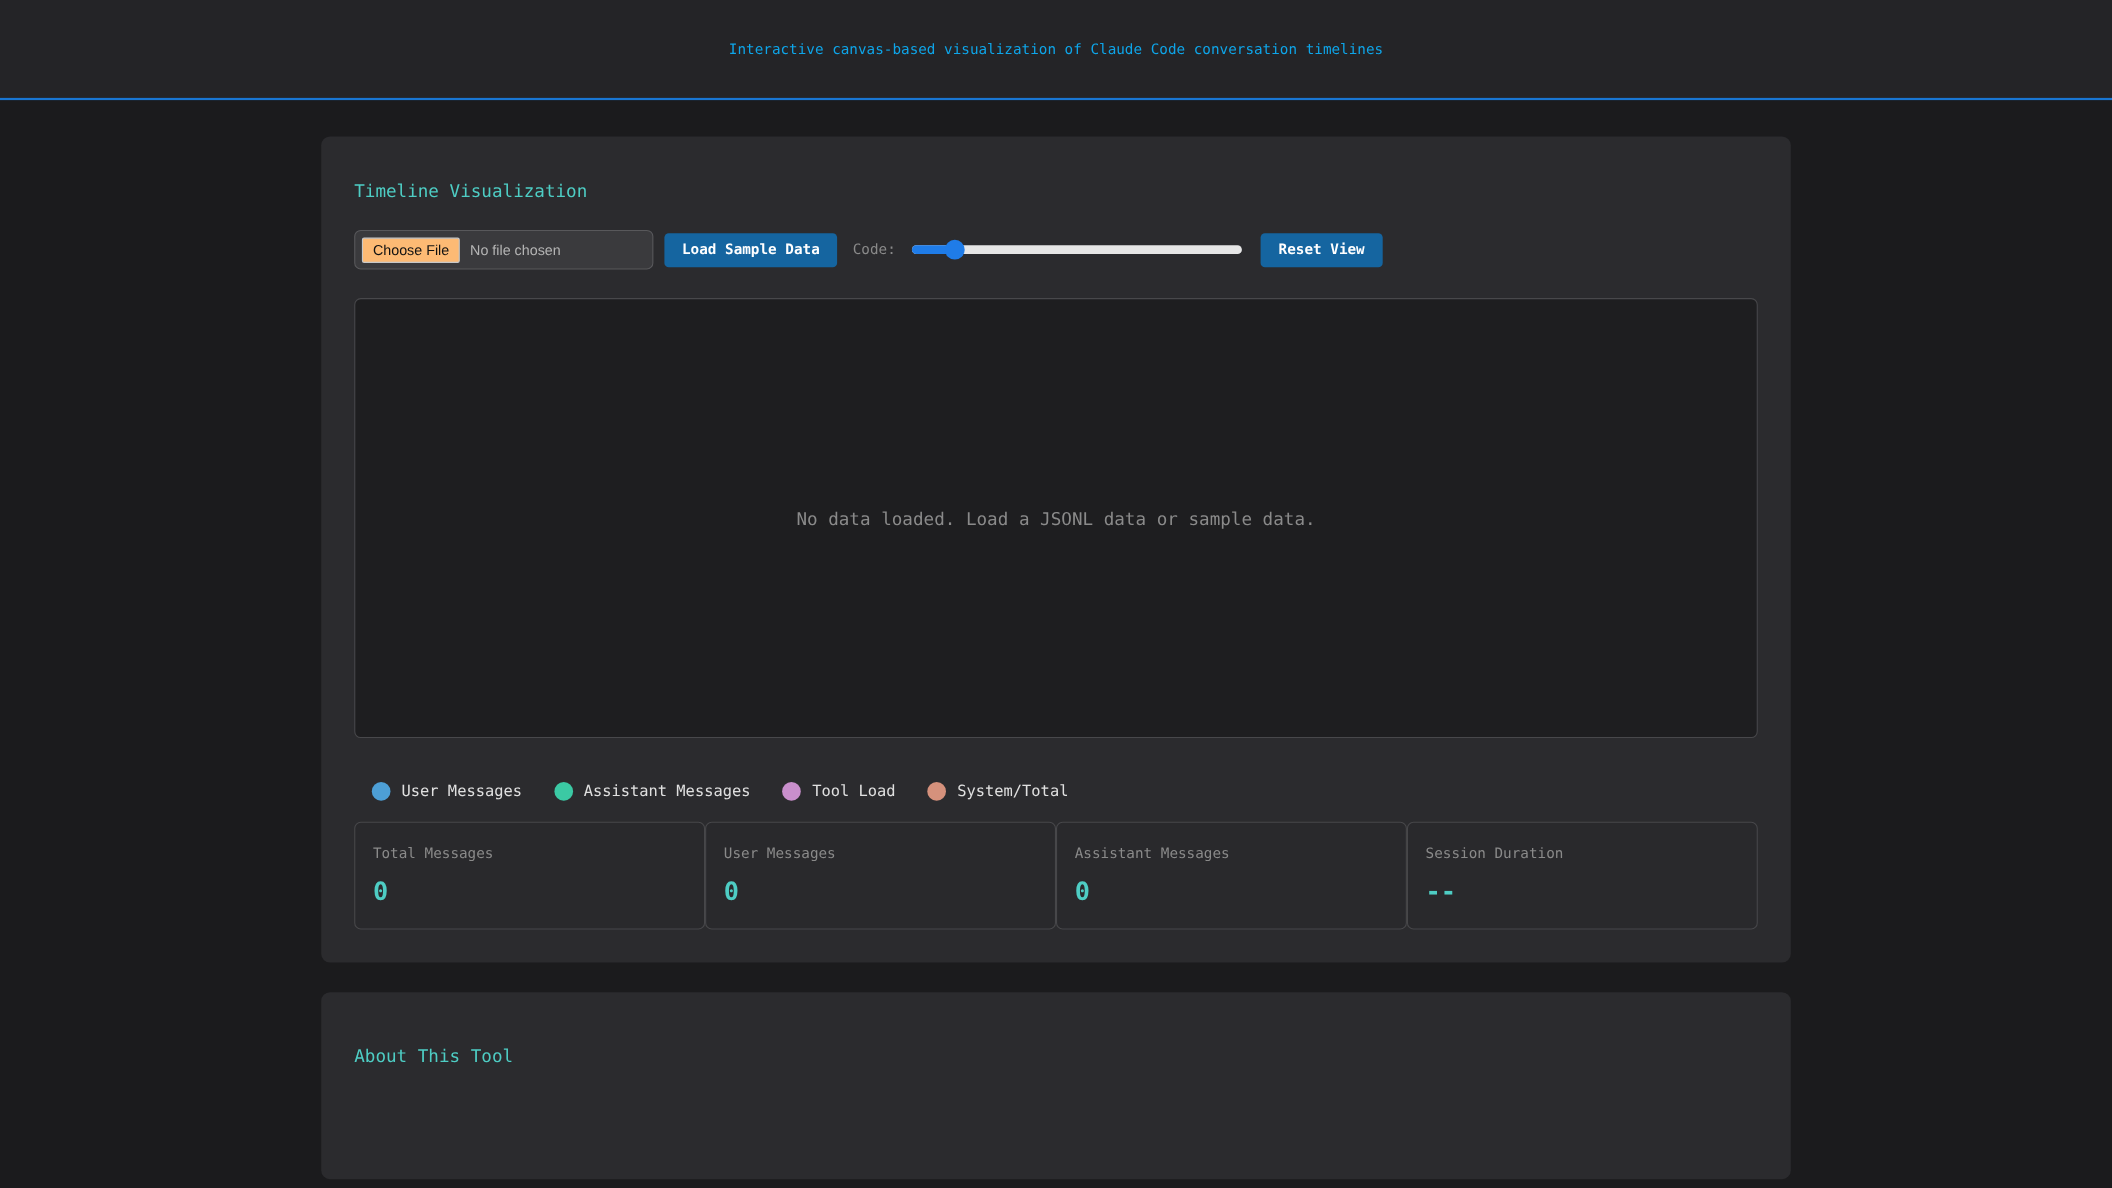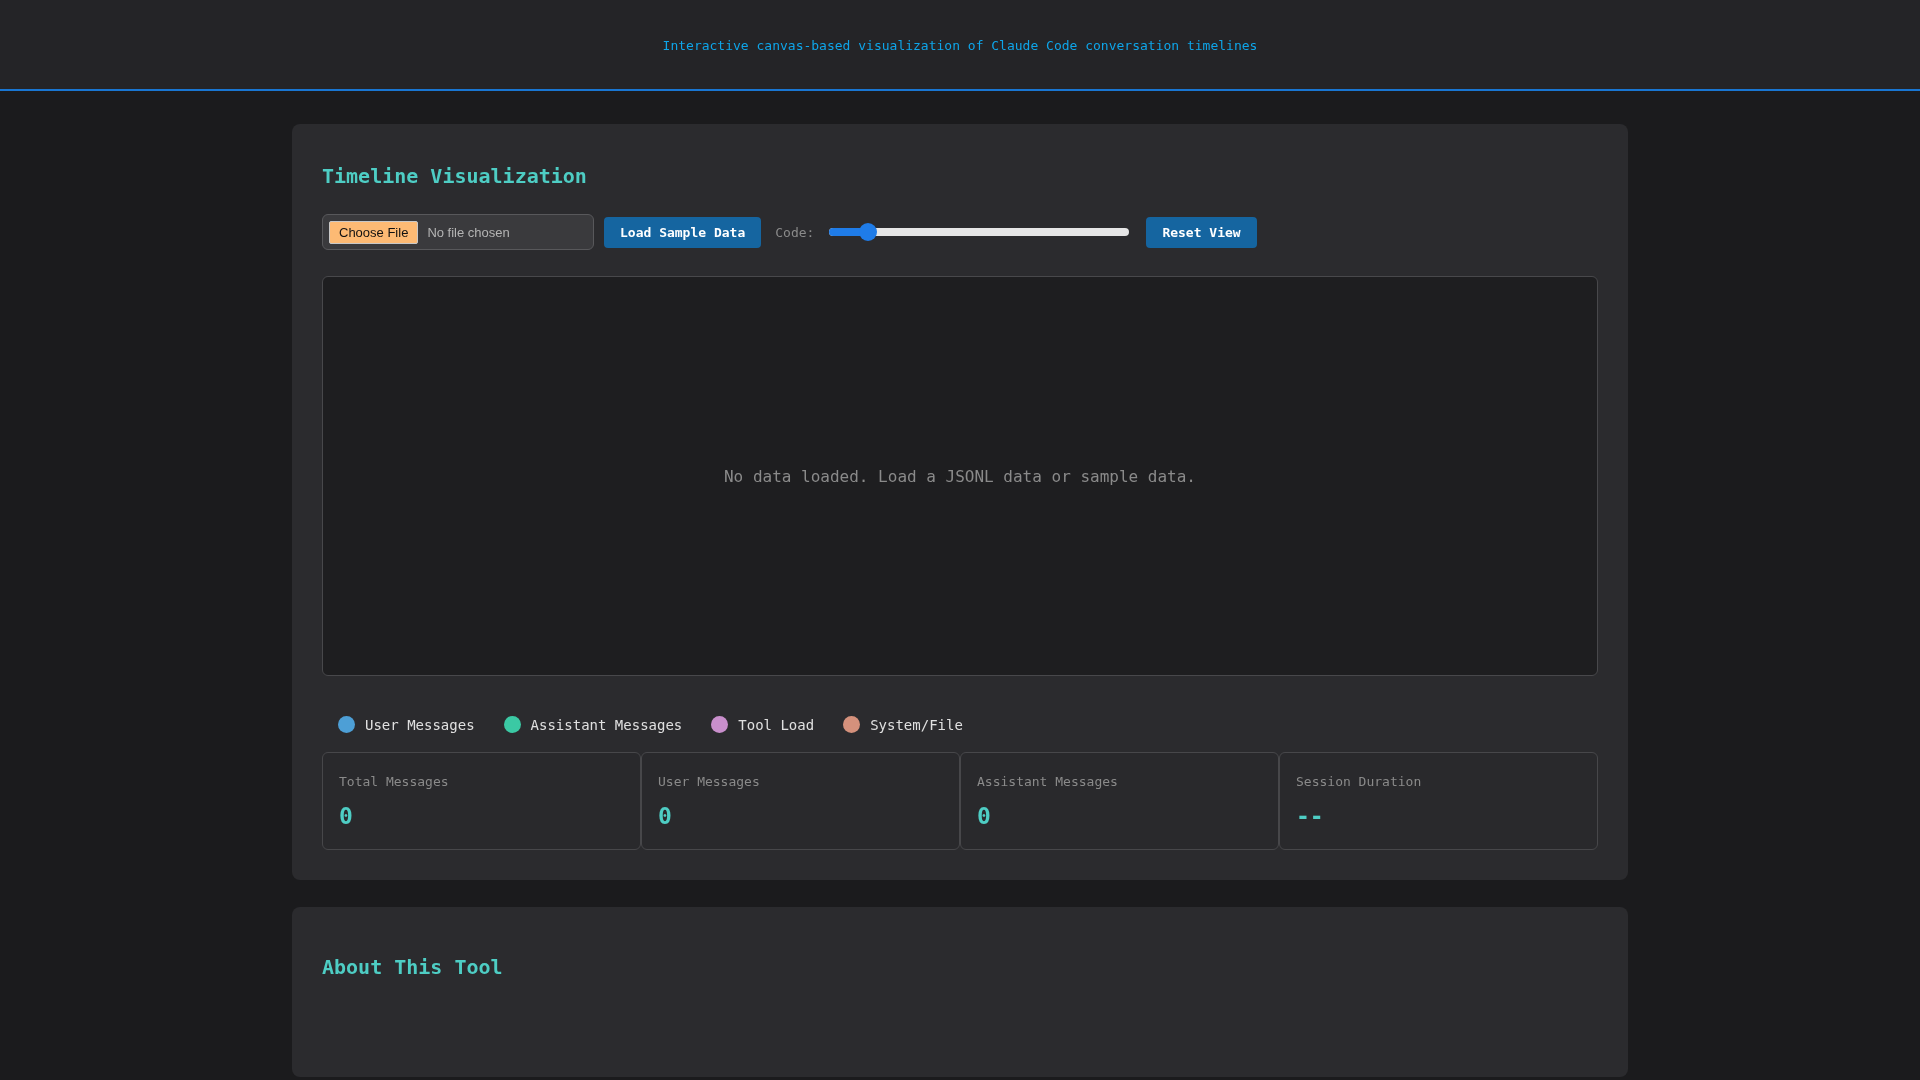"Timeline Visualization" .panel h2 { font-size: 20px -> 16px; font-weight: bold -> normal }
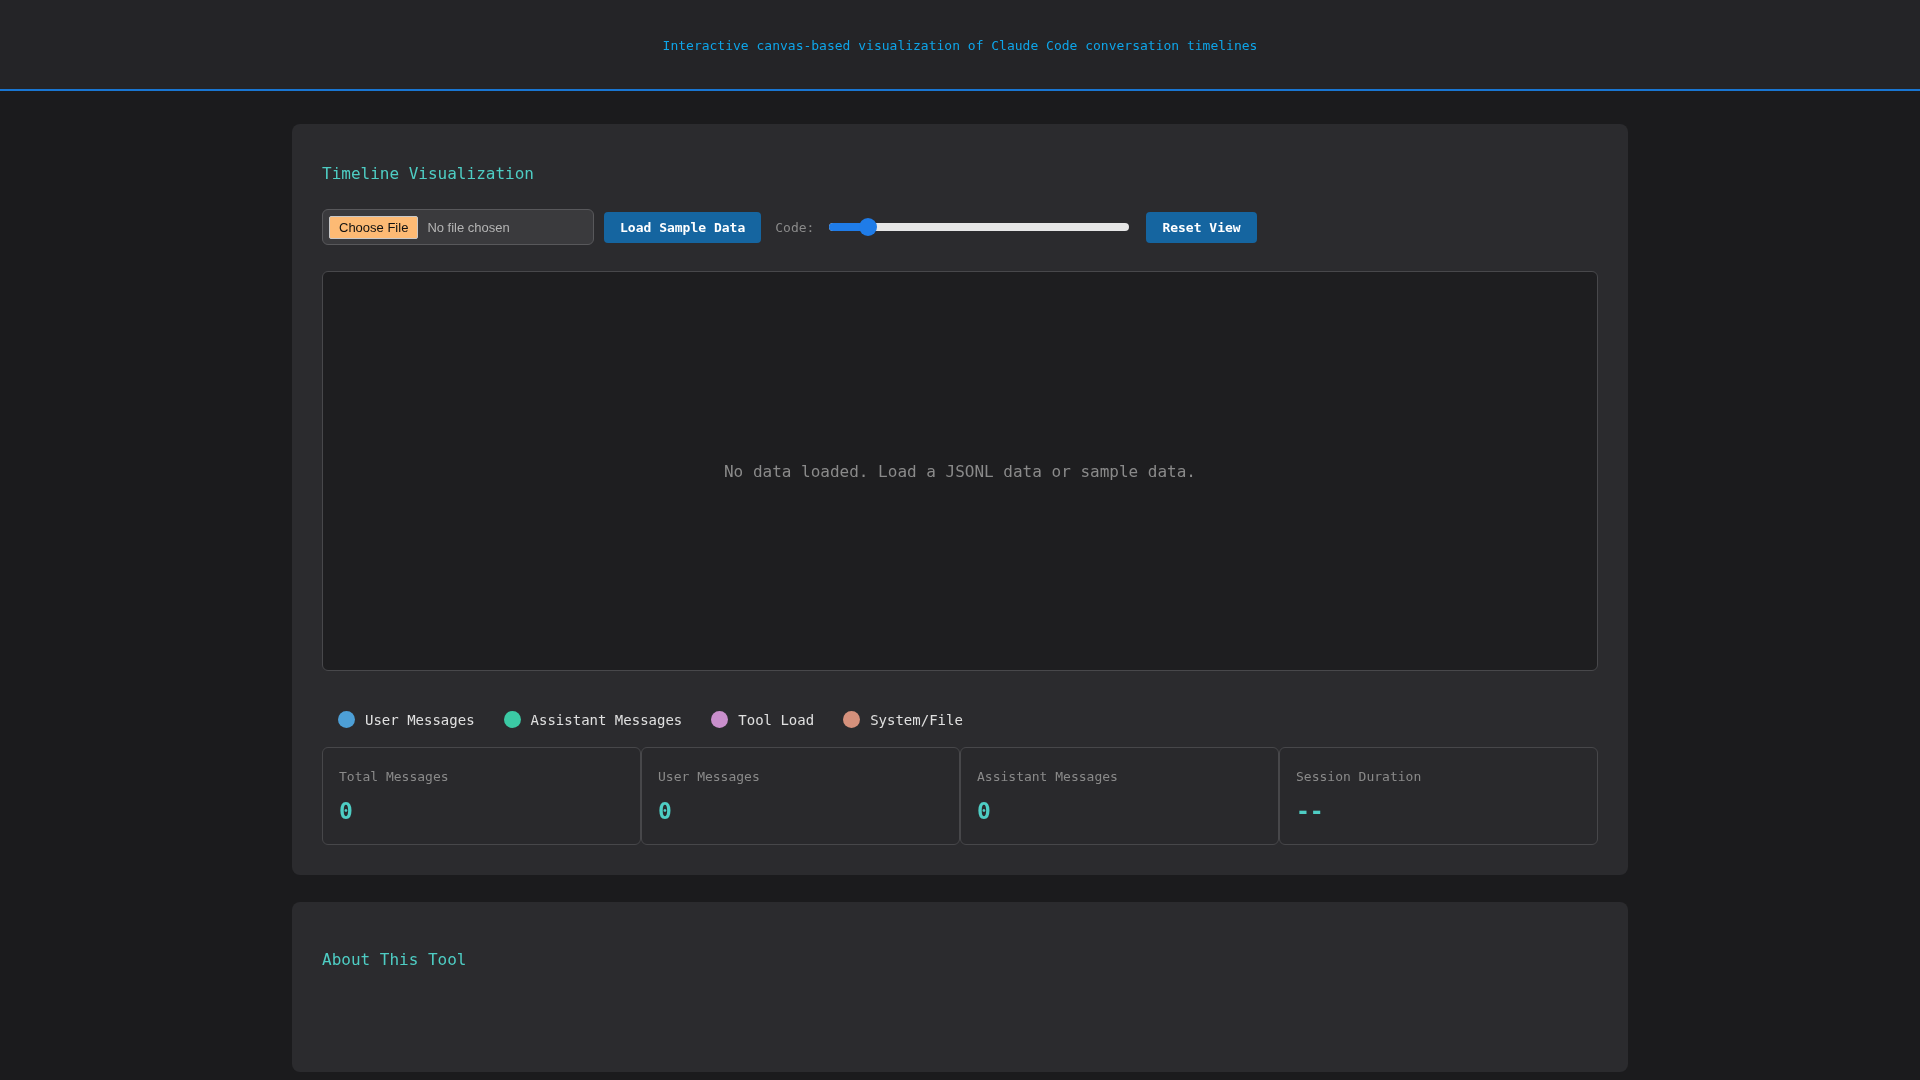"System/File" span.legend-text { text: System/File -> System/Total }
